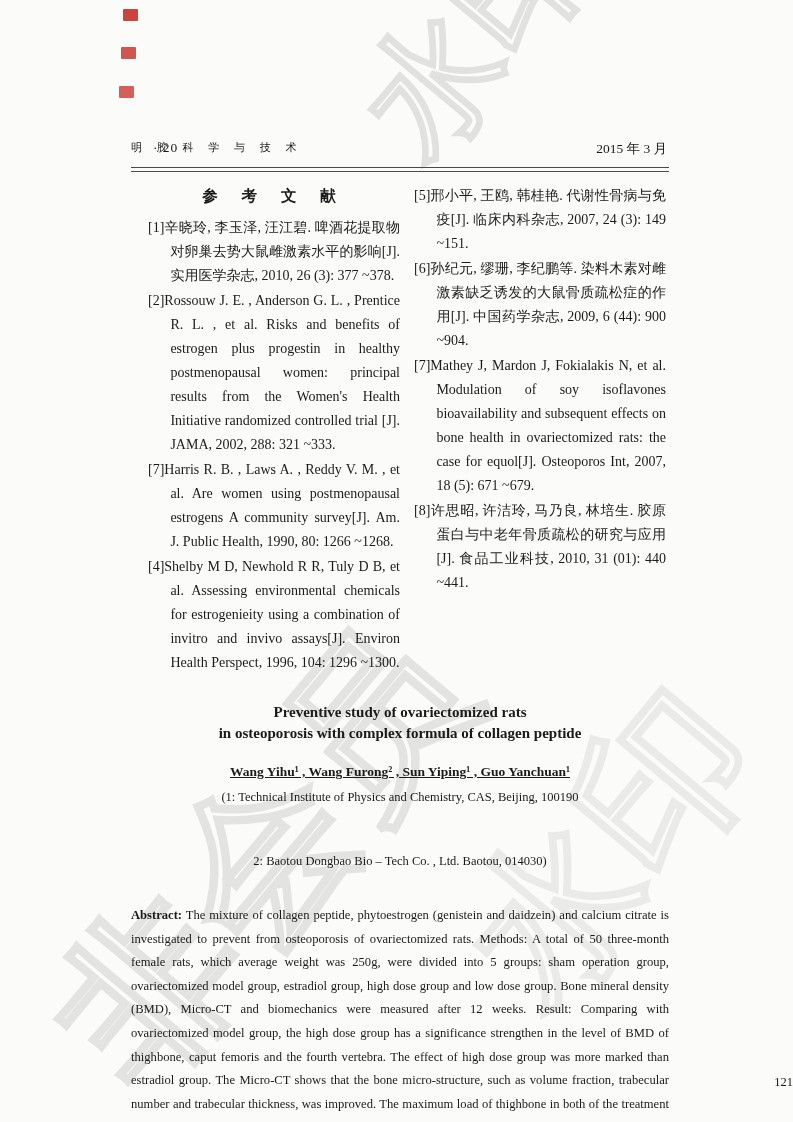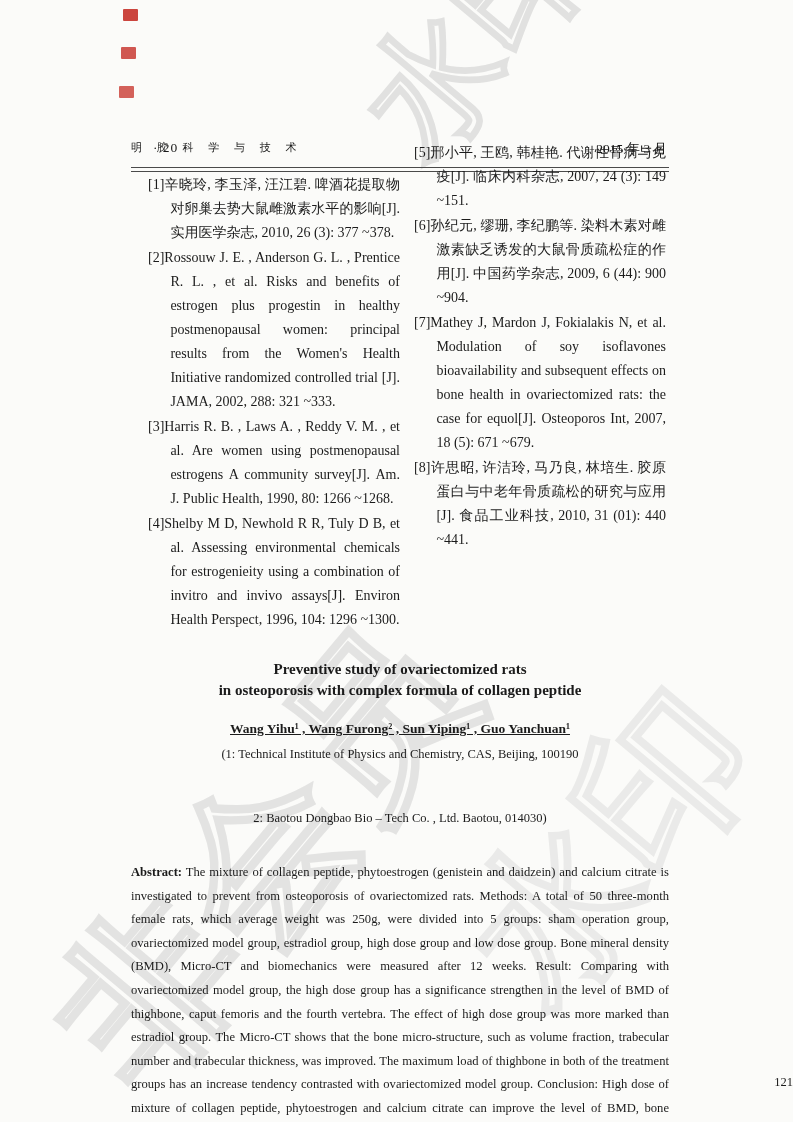"参 考 文 献" div.refhead { html: none -> <div>参 考 文 献</div> }
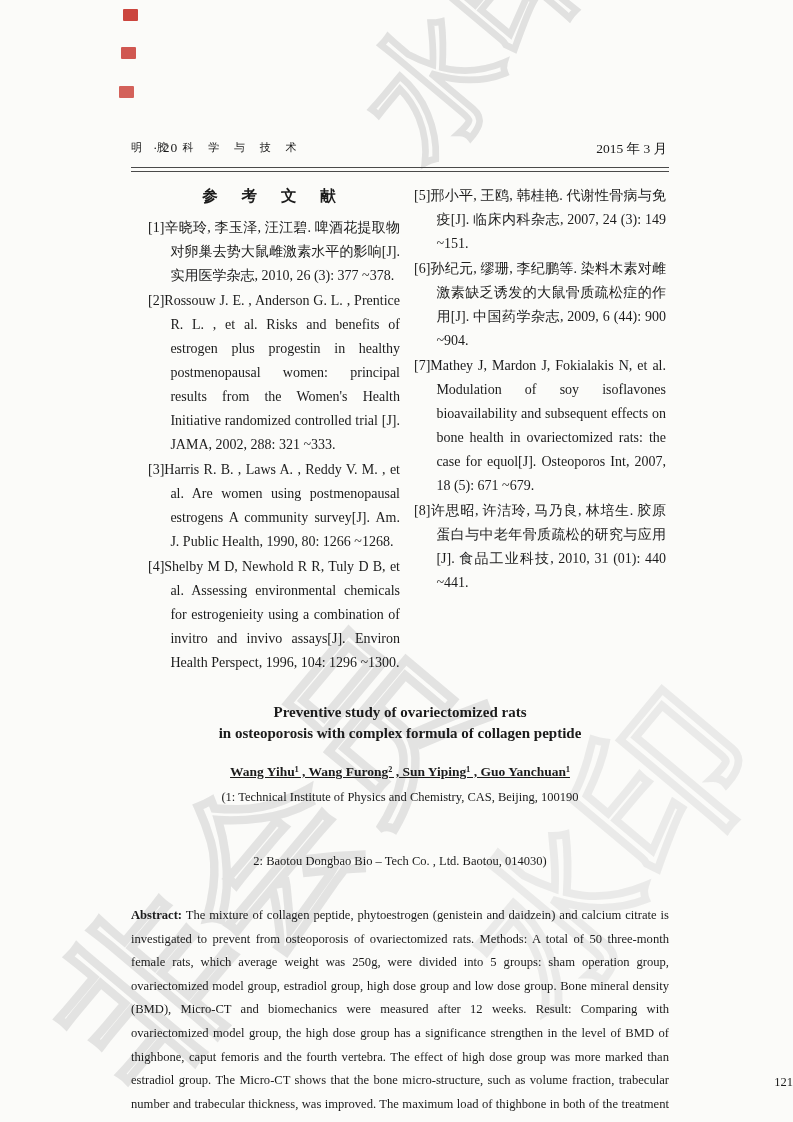"[3]Harris R. B. , Laws" p.ref { text: 3 -> 7 }
